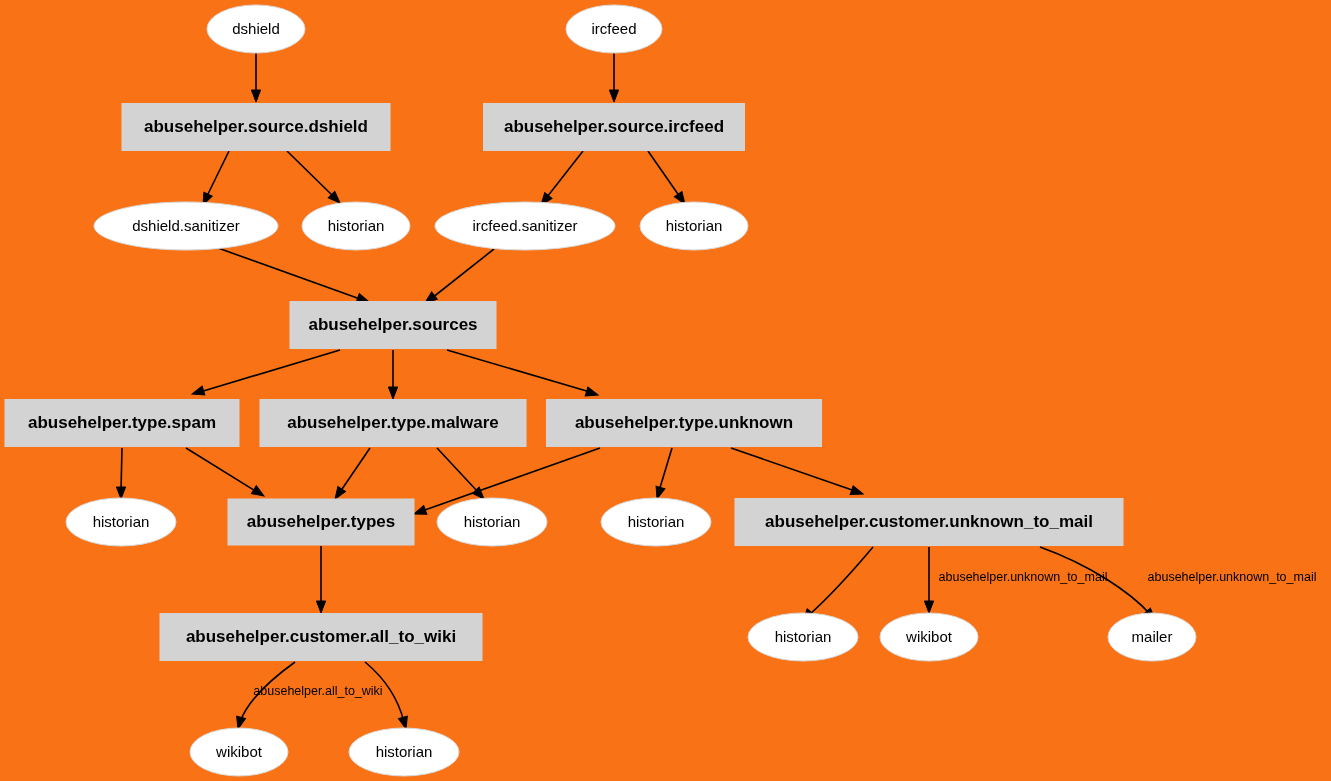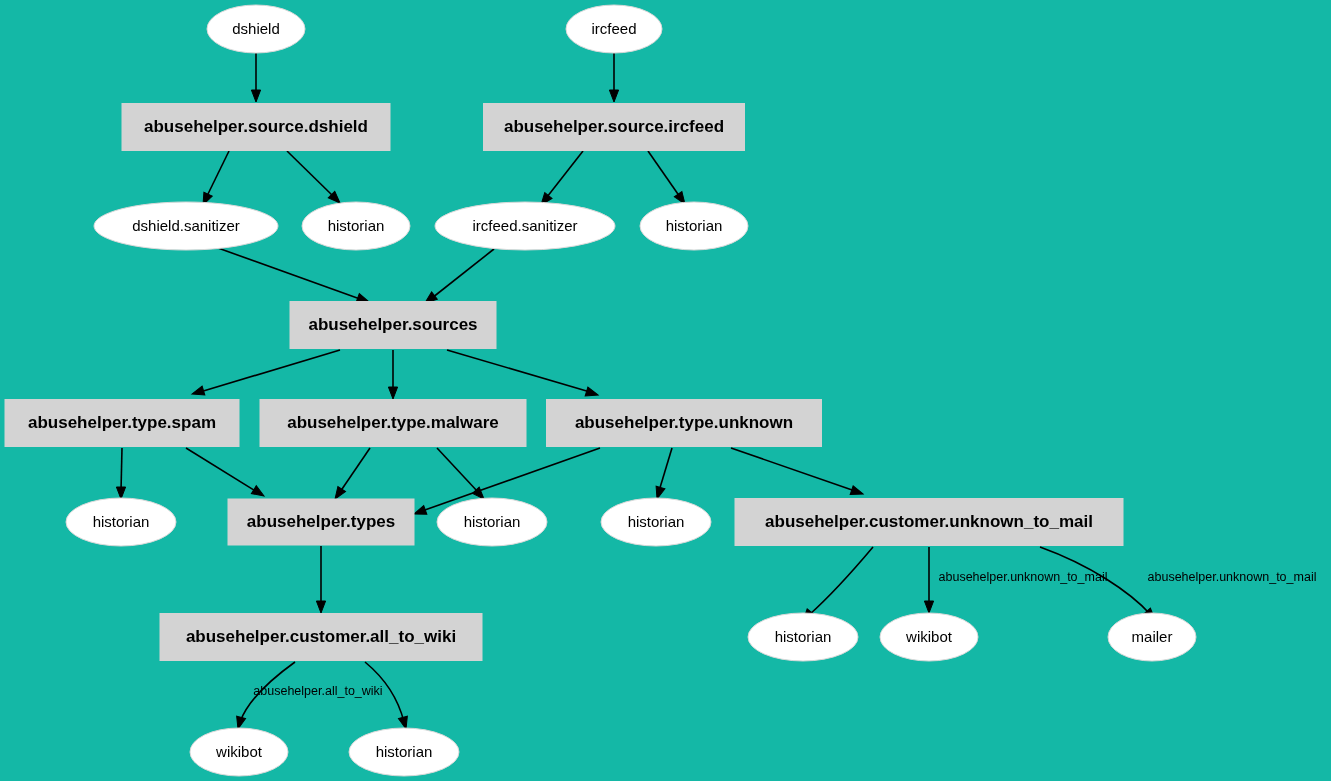"dshield" #graph-root { background: #14b8a6 -> #f97316 }
